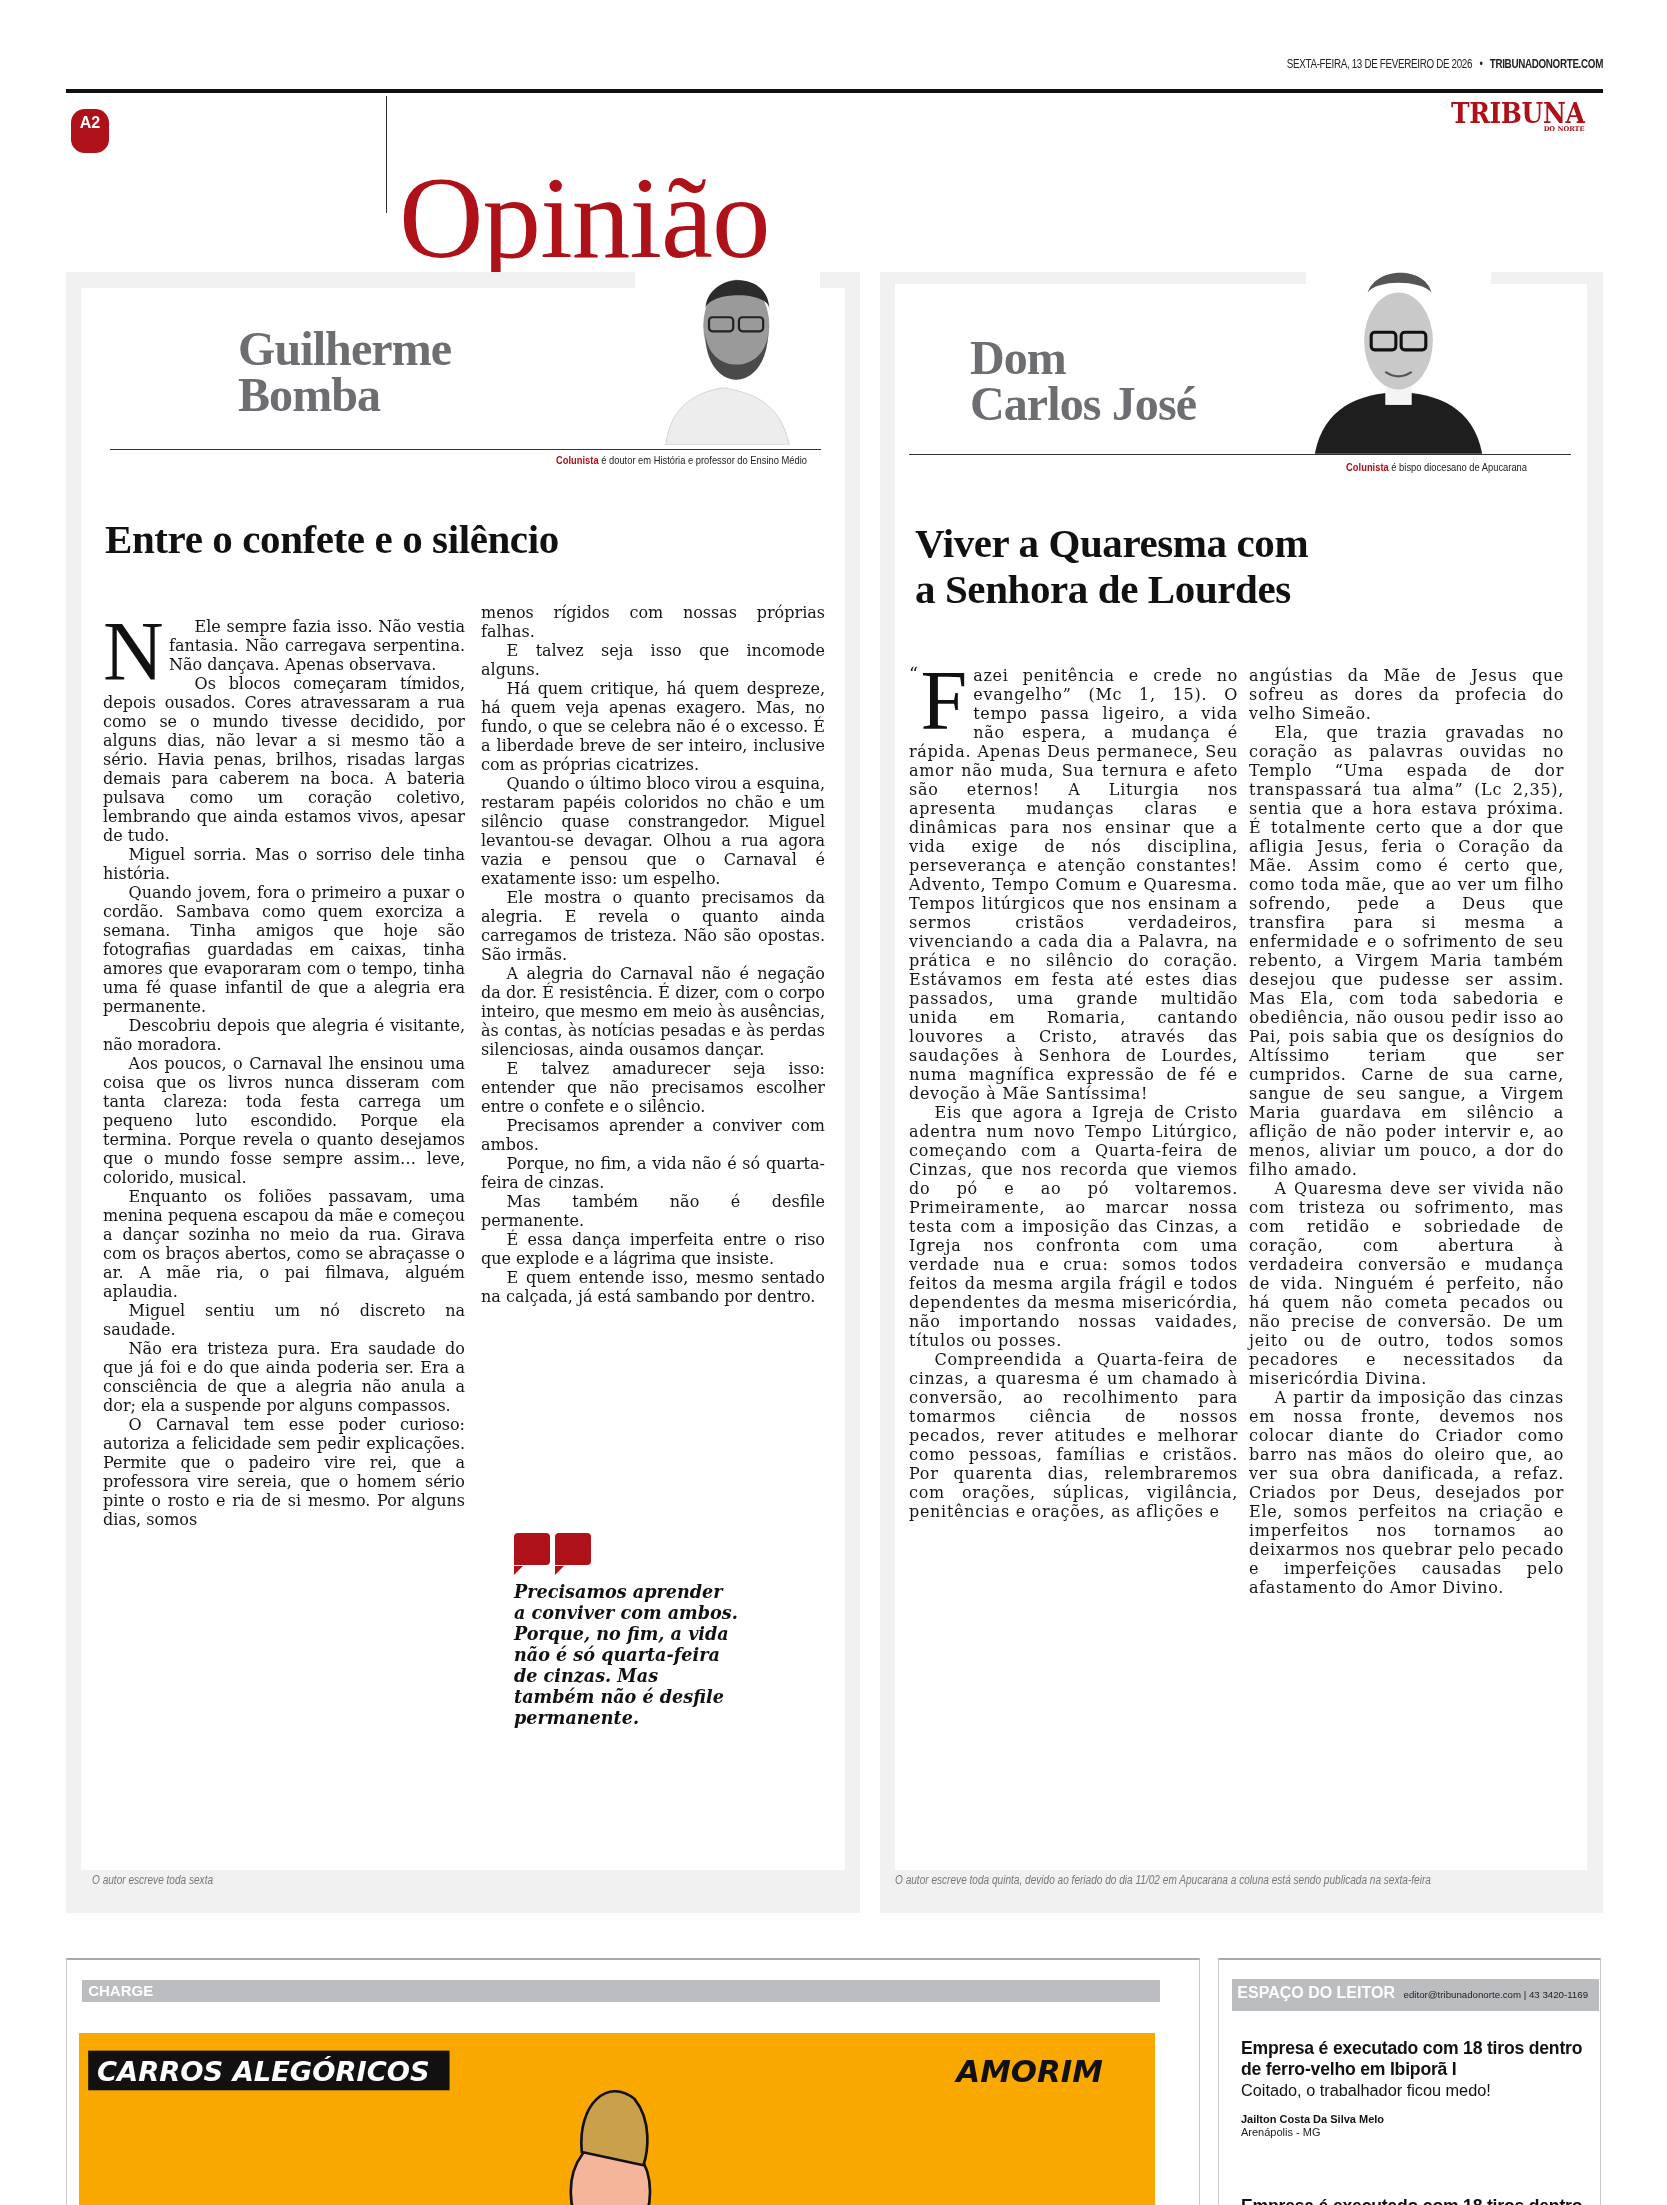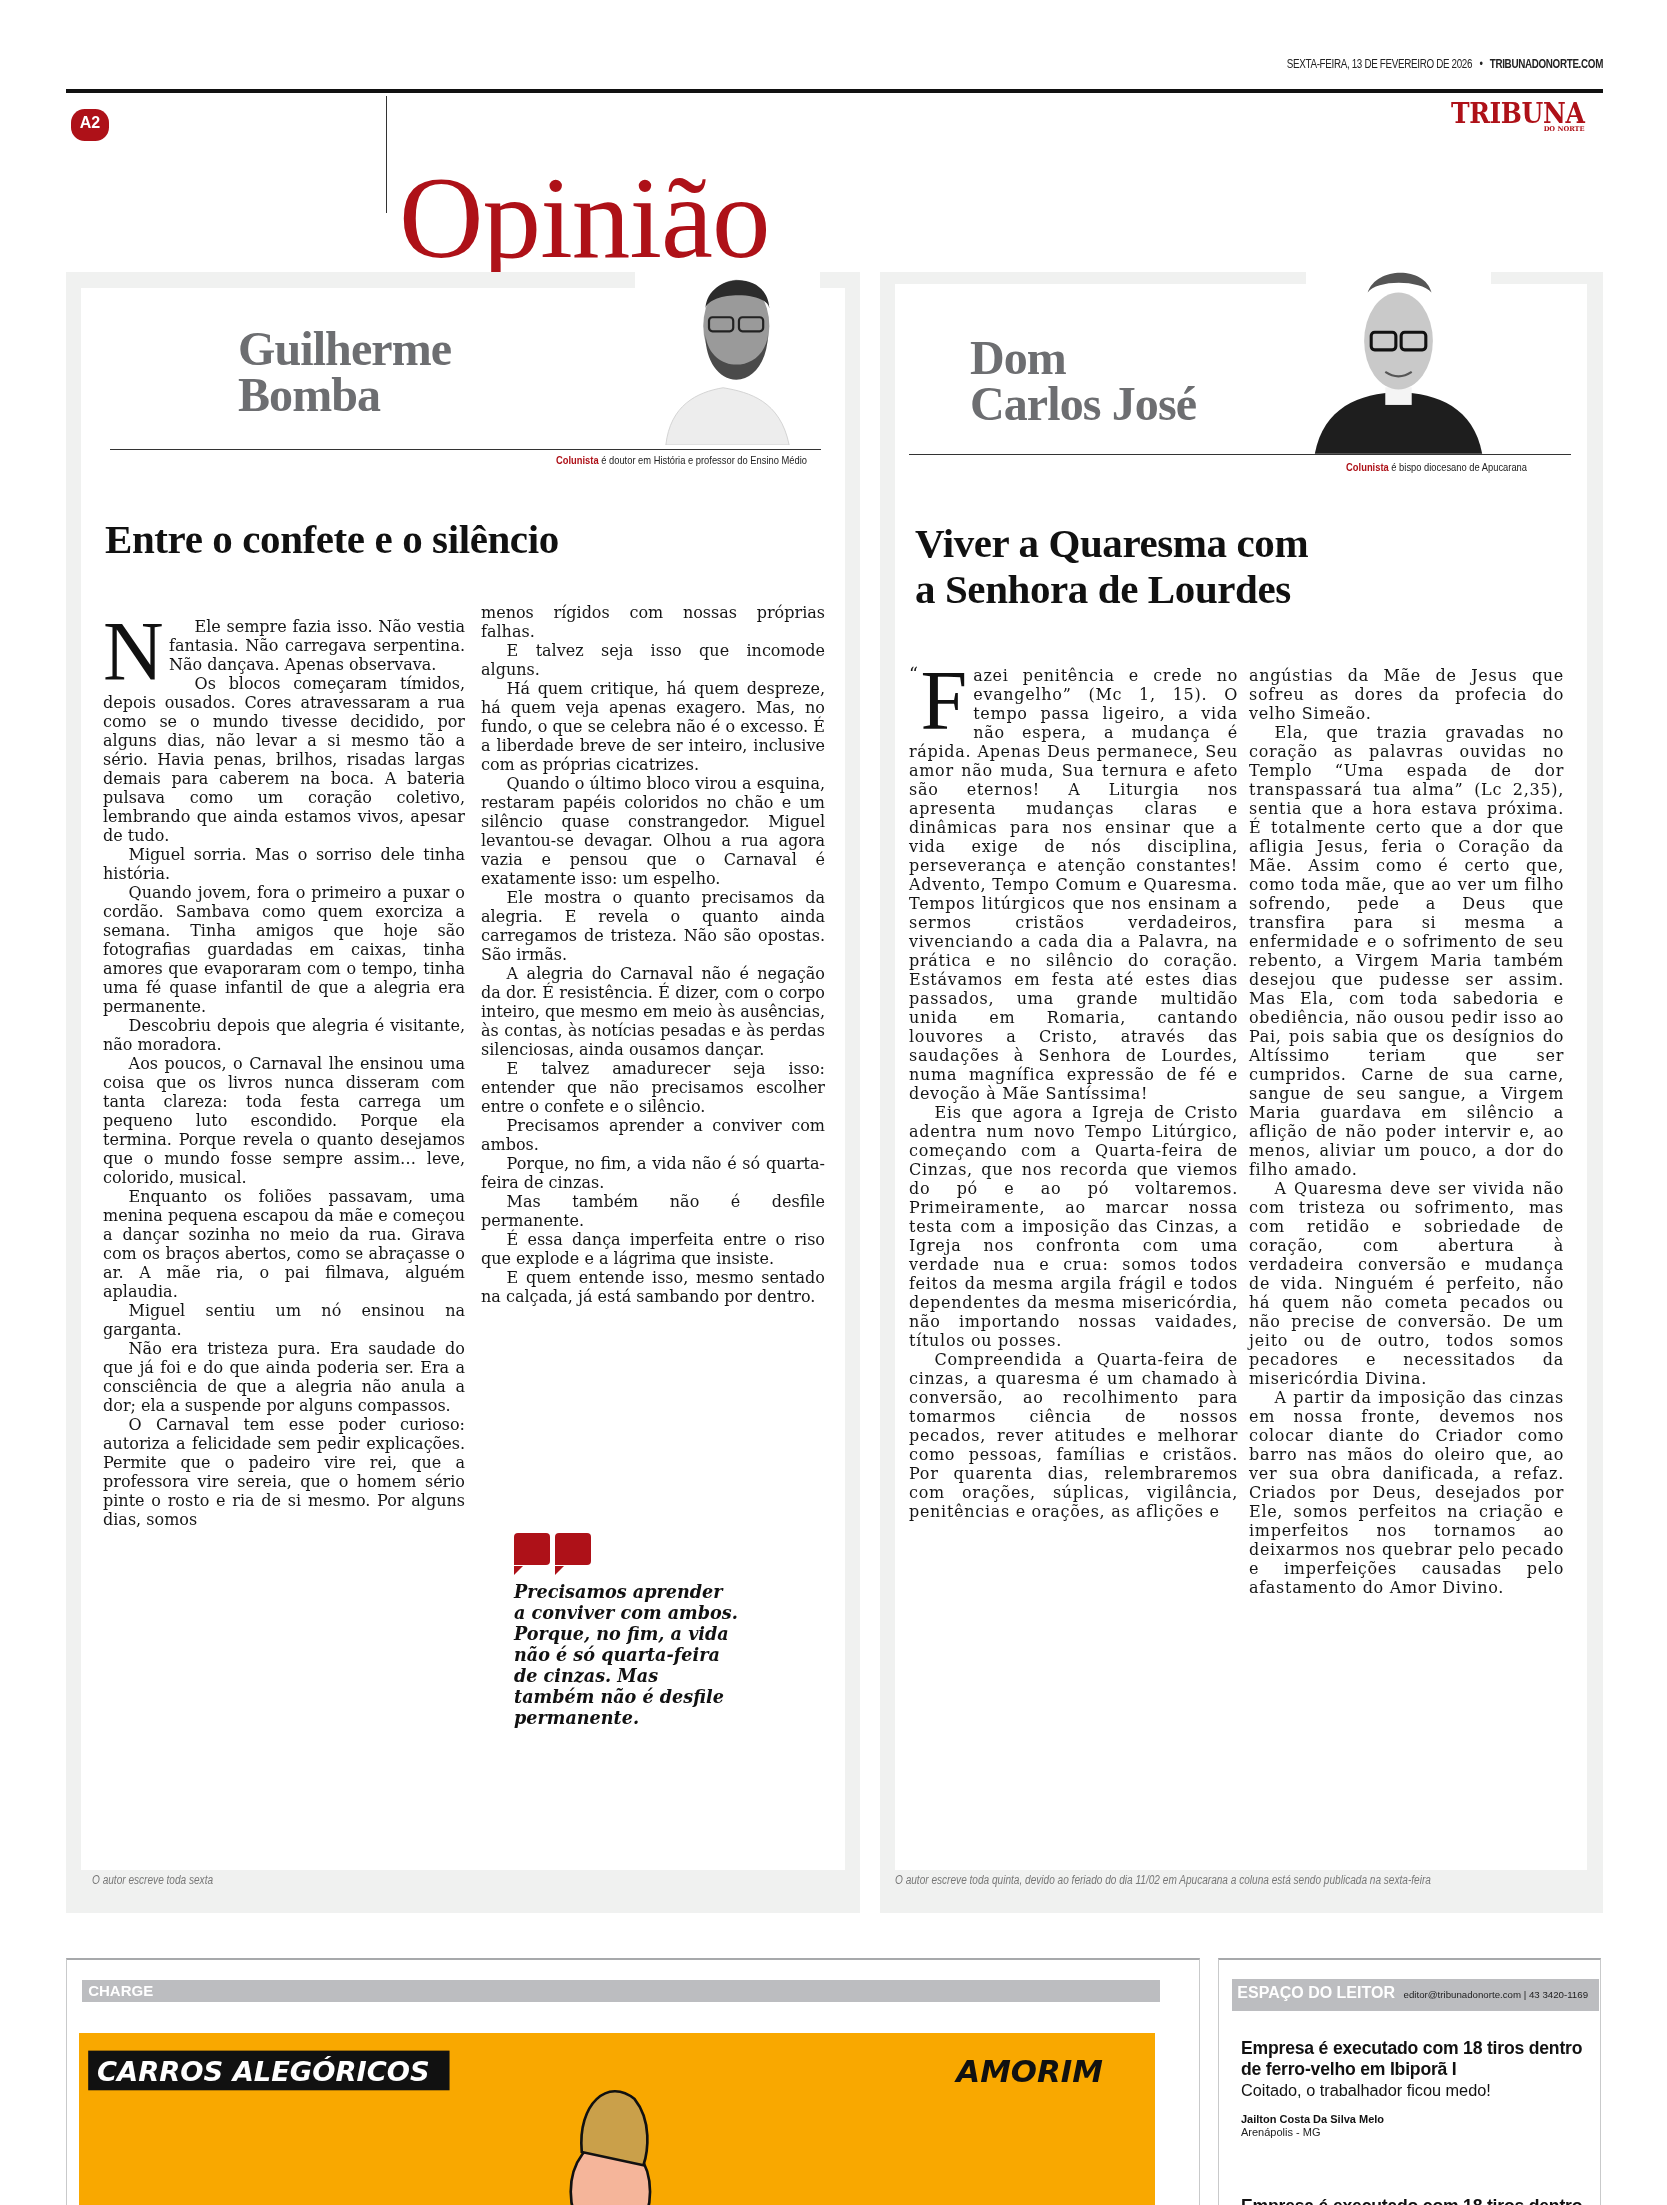"A2" .page-badge { height: 32px -> 44px }
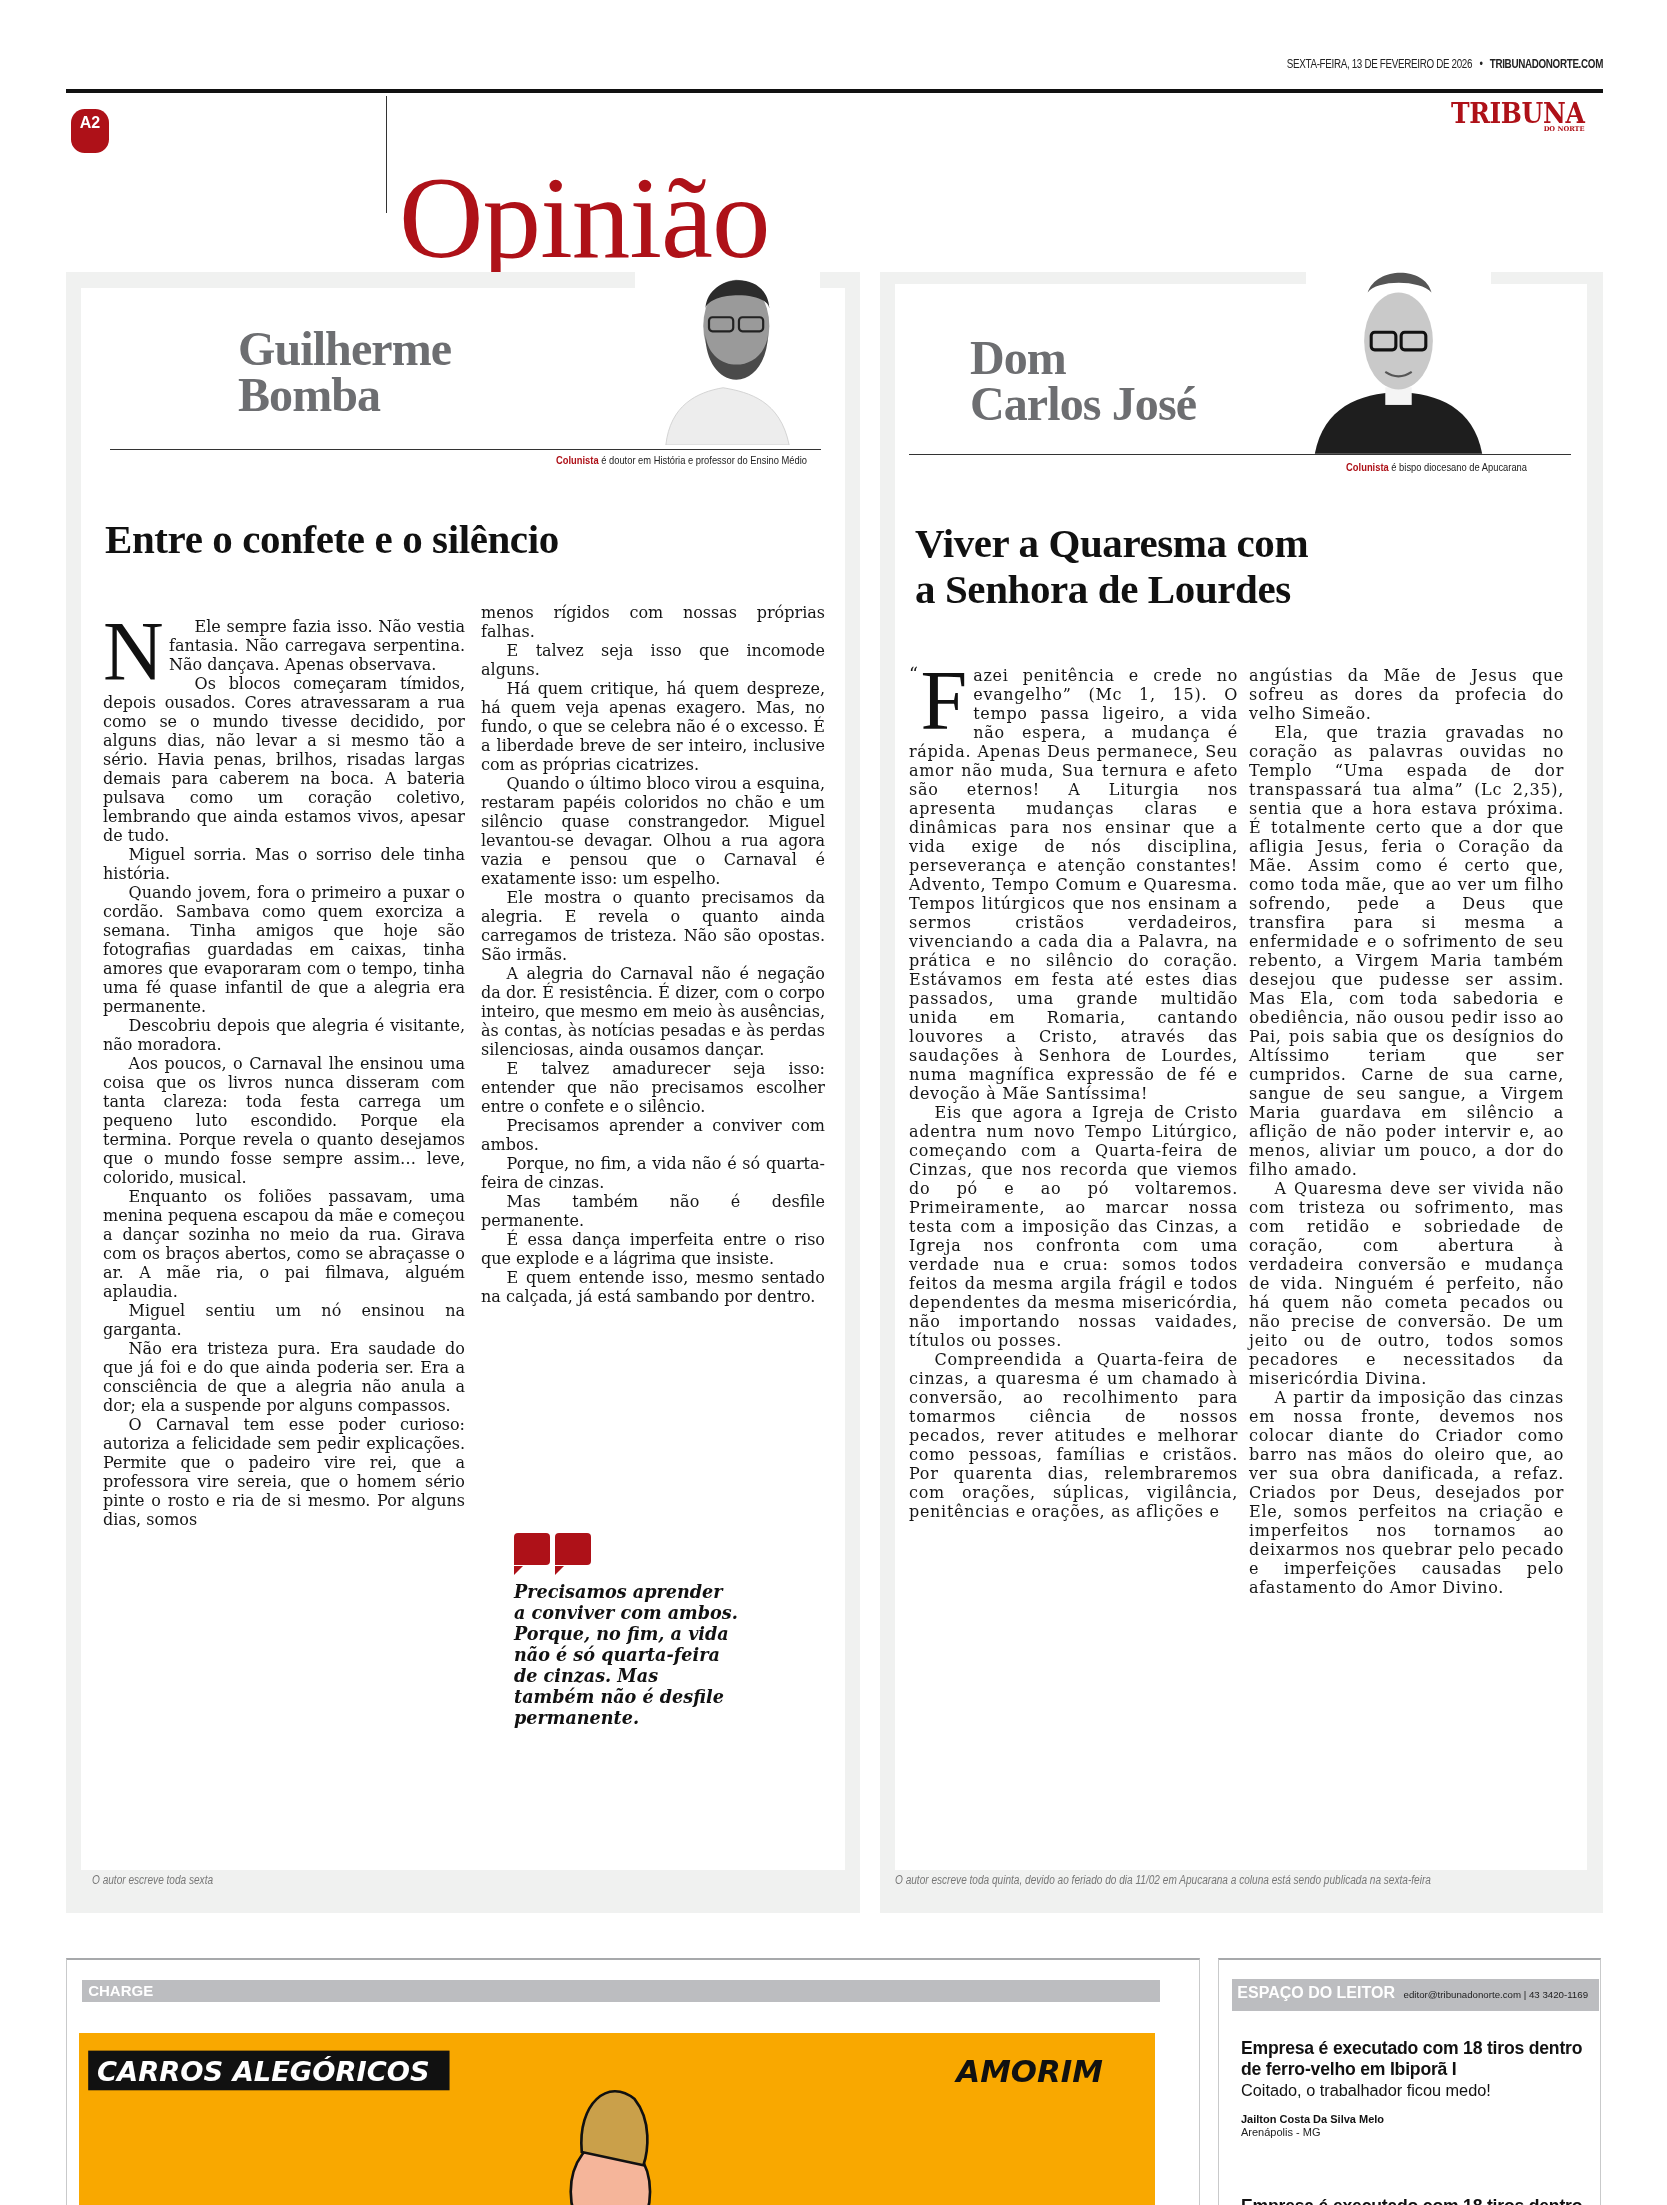"Miguel sentiu um nó ensinou" p { text: ensinou na garganta -> discreto na saudade }
